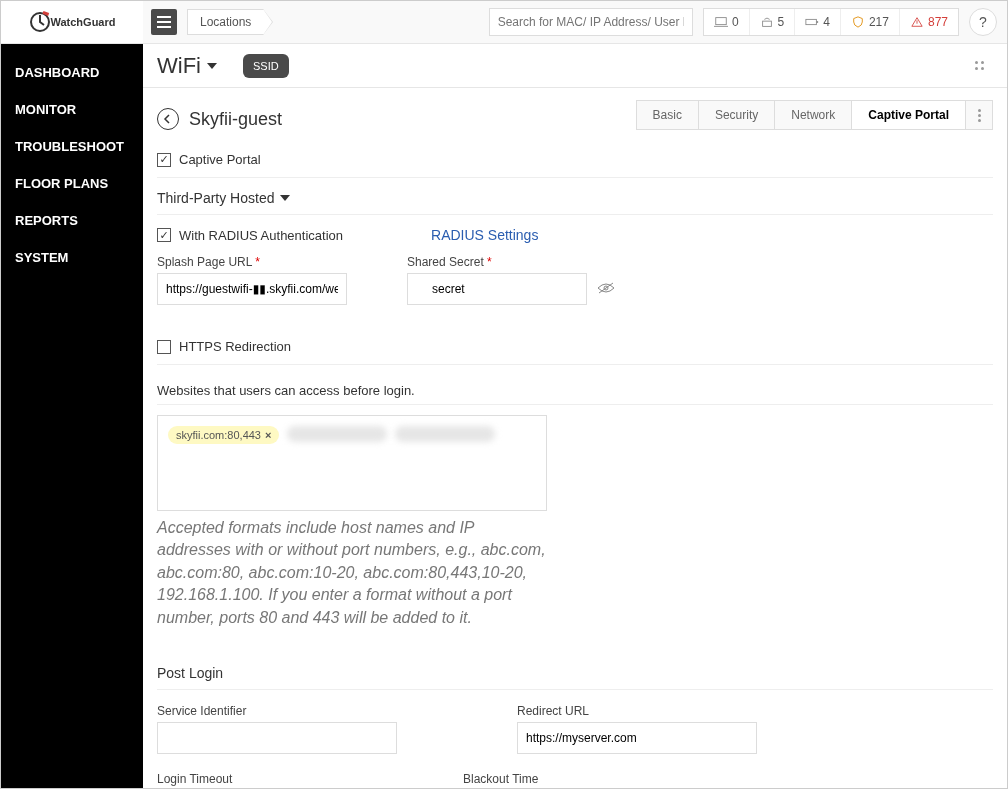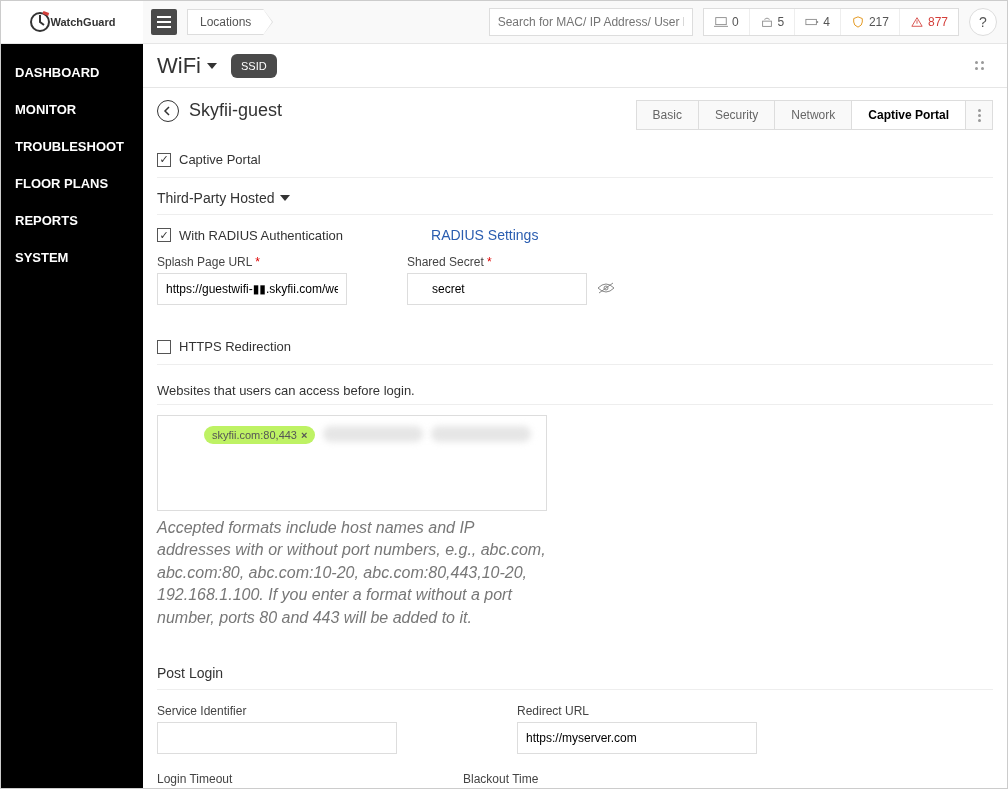"WiFi" .subheader { gap: 14px -> 26px }
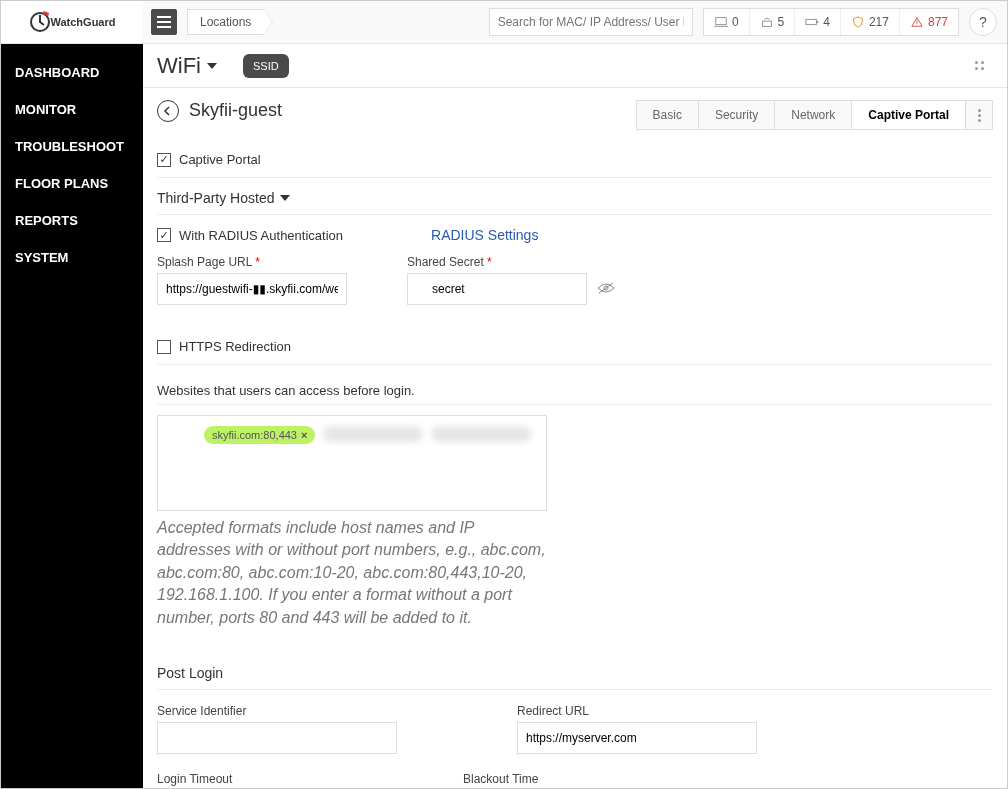"Skyfii-guest" .page-row { align-items: flex-start -> flex-end }
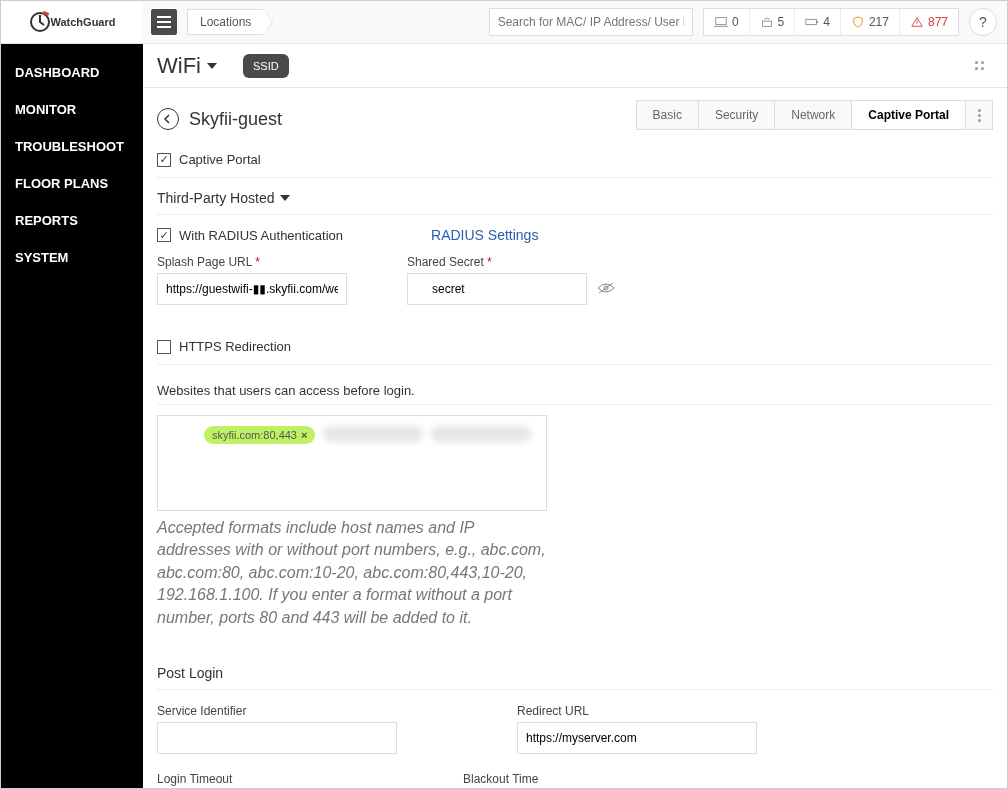"skyfii.com:80,443" .tag { background: #bef264 -> #fef9c3; margin-left: 36px -> none }
